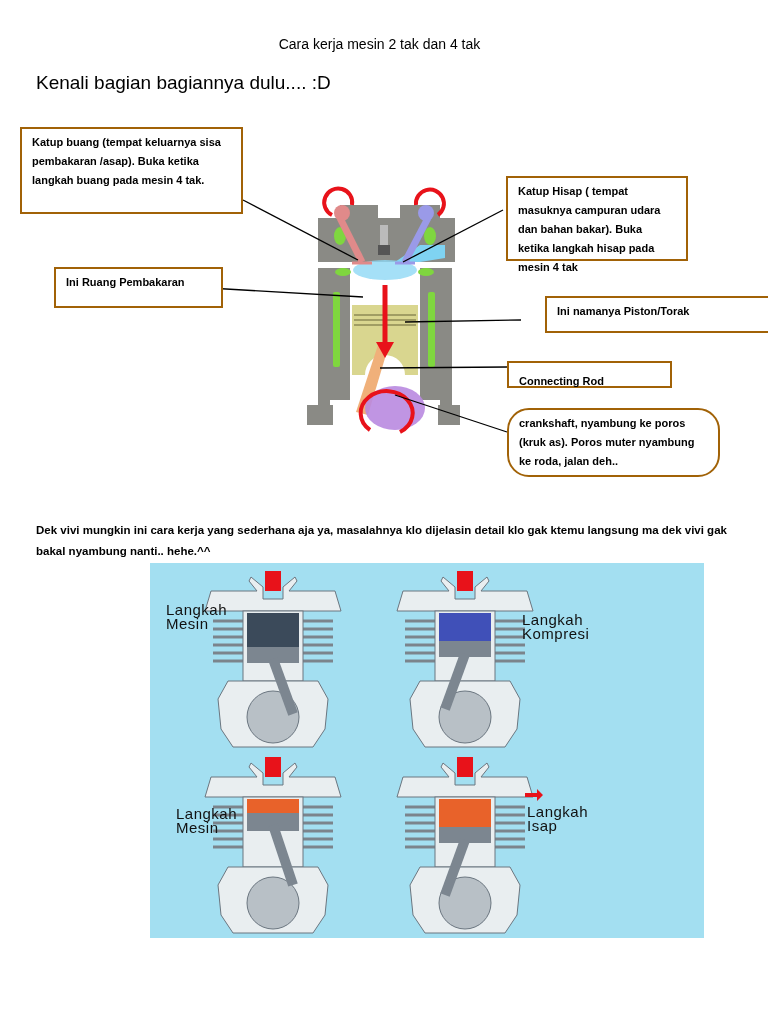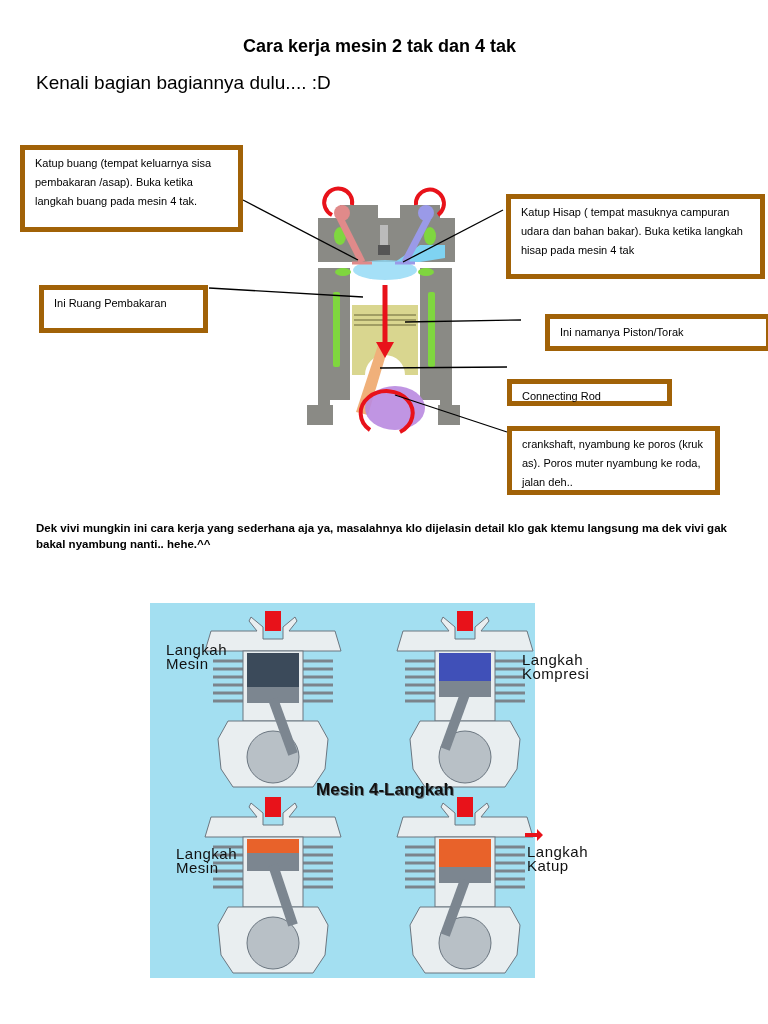"Cara kerja mesin 2 tak" .doc-title { font-size: 18px -> 14px; font-weight: bold -> normal }
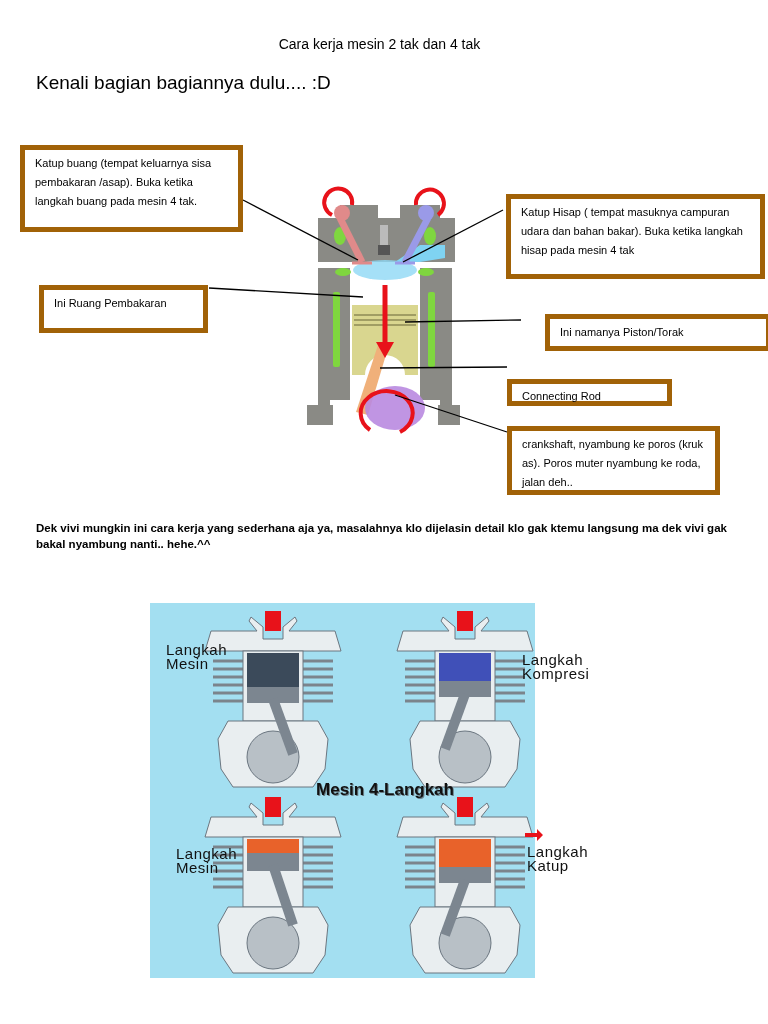"Katup buang (tempat keluarnya sisa" .callout { border: 5px solid #a16207 -> 2px solid #a16207; font-weight: normal -> bold; margin-top: 18px -> none }
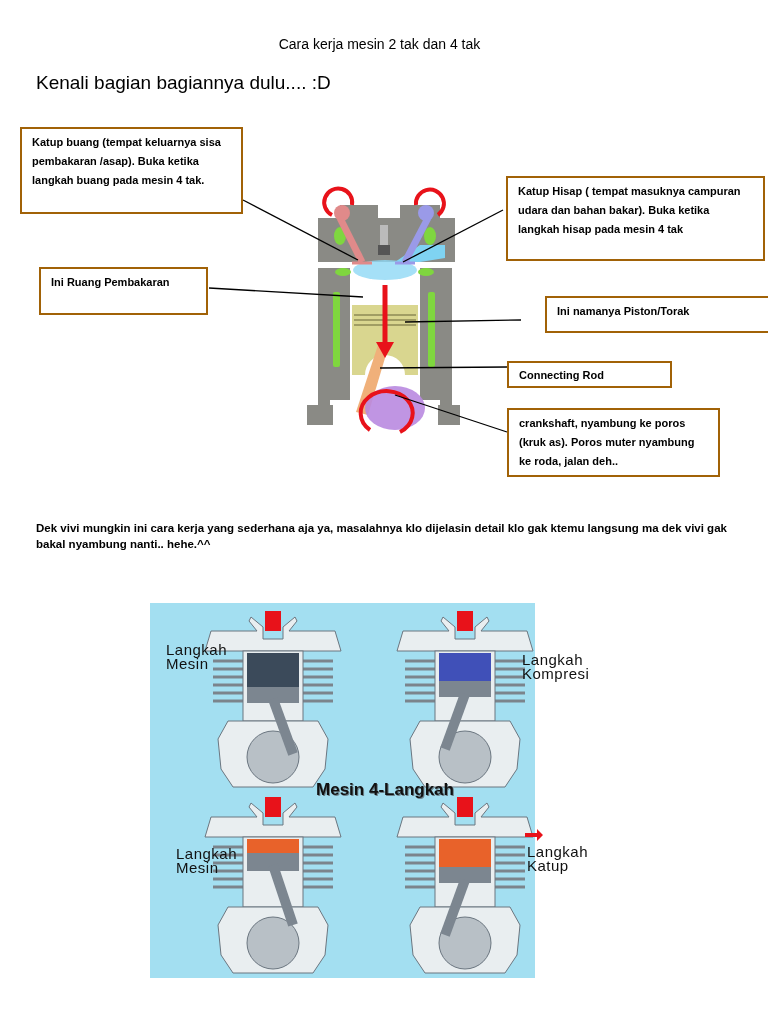"Katup Hisap ( tempat masuknya" div.callout { width: 259px -> 182px }
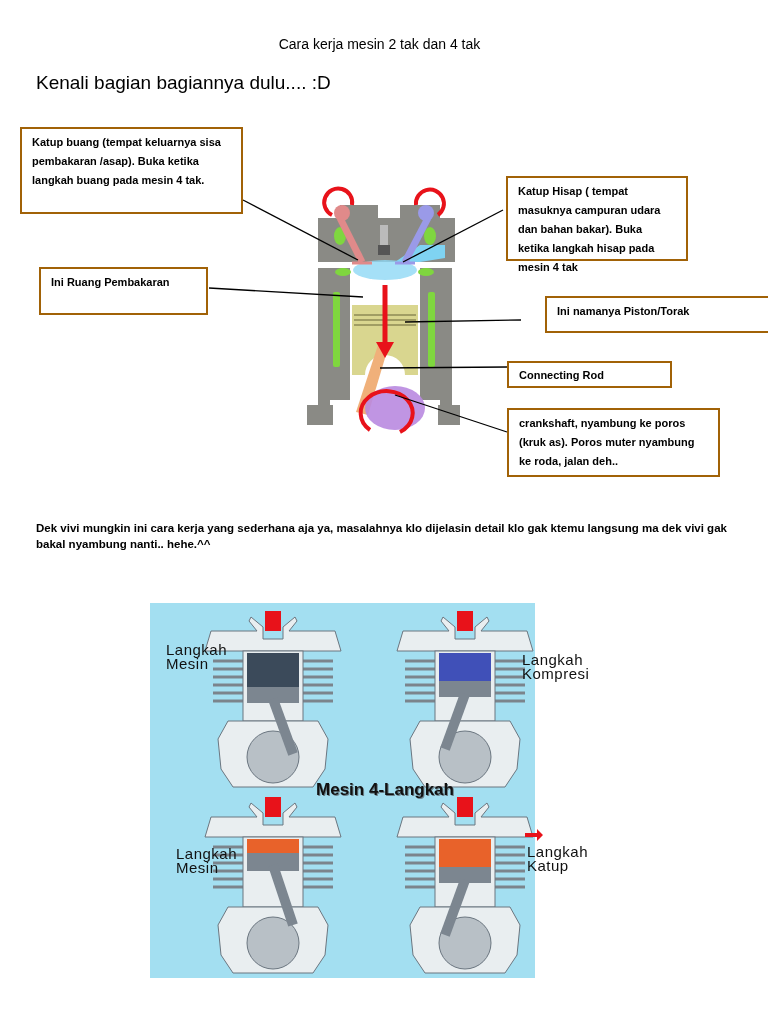"Ini Ruang Pembakaran" div.callout { height: 48px -> 41px; left: 39px -> 54px }
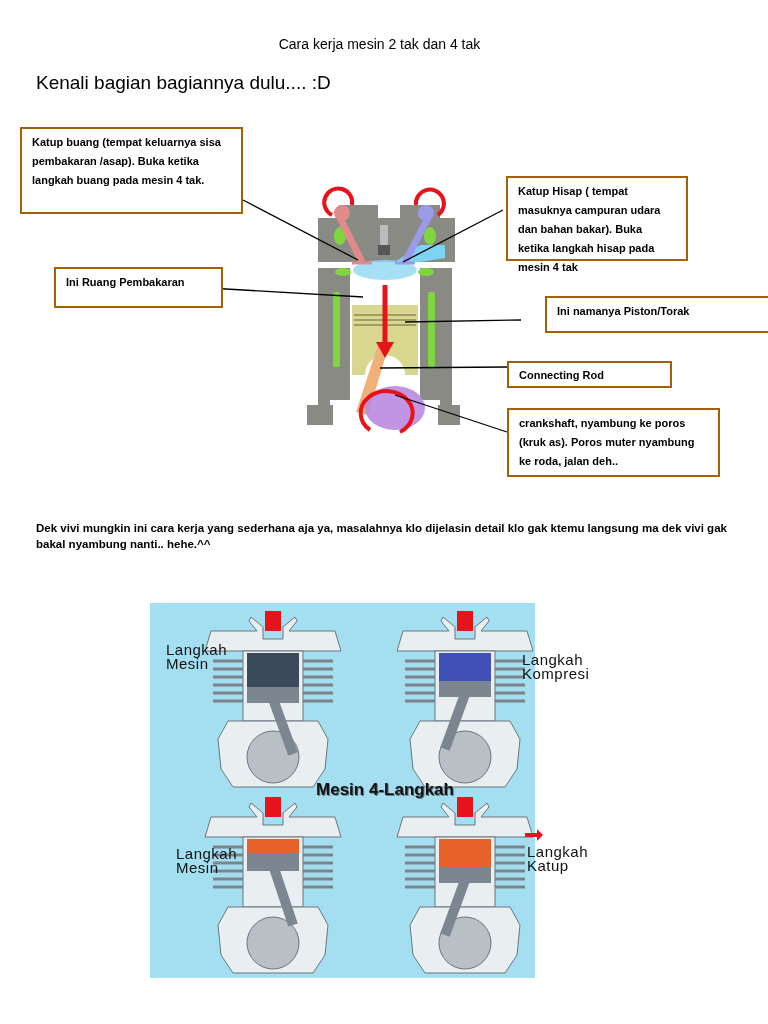"Connecting Rod" div.callout { padding-top: 3px -> 9px }
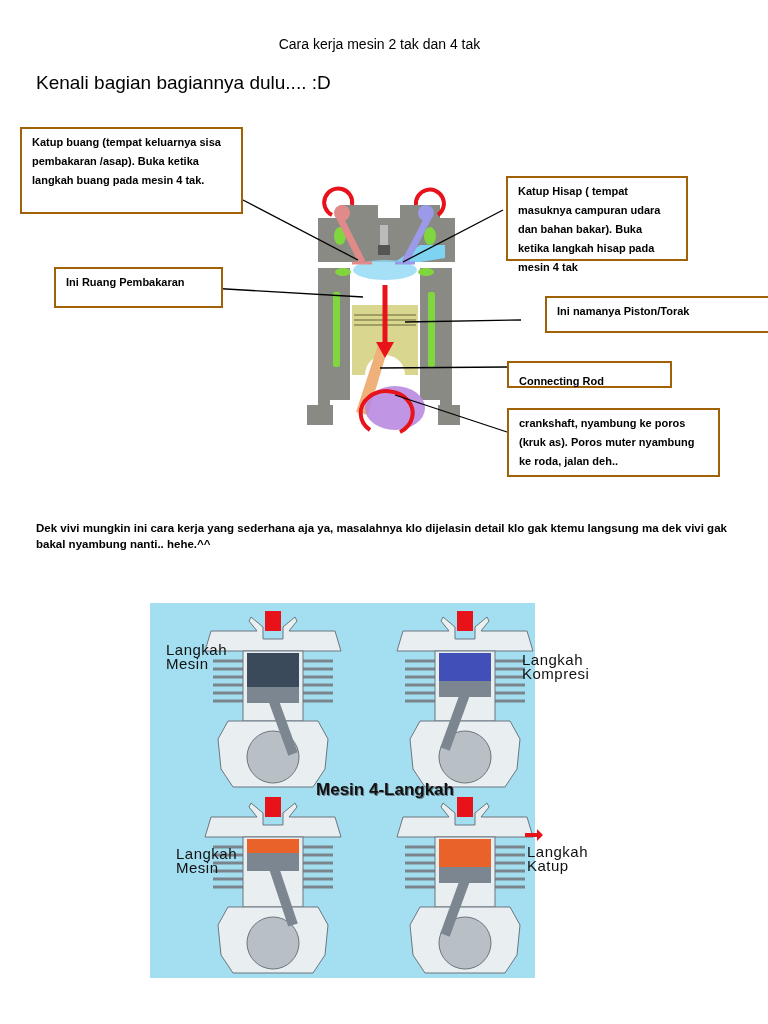"crankshaft, nyambung ke poros (kruk" div.callout { border-radius: none -> 22px }
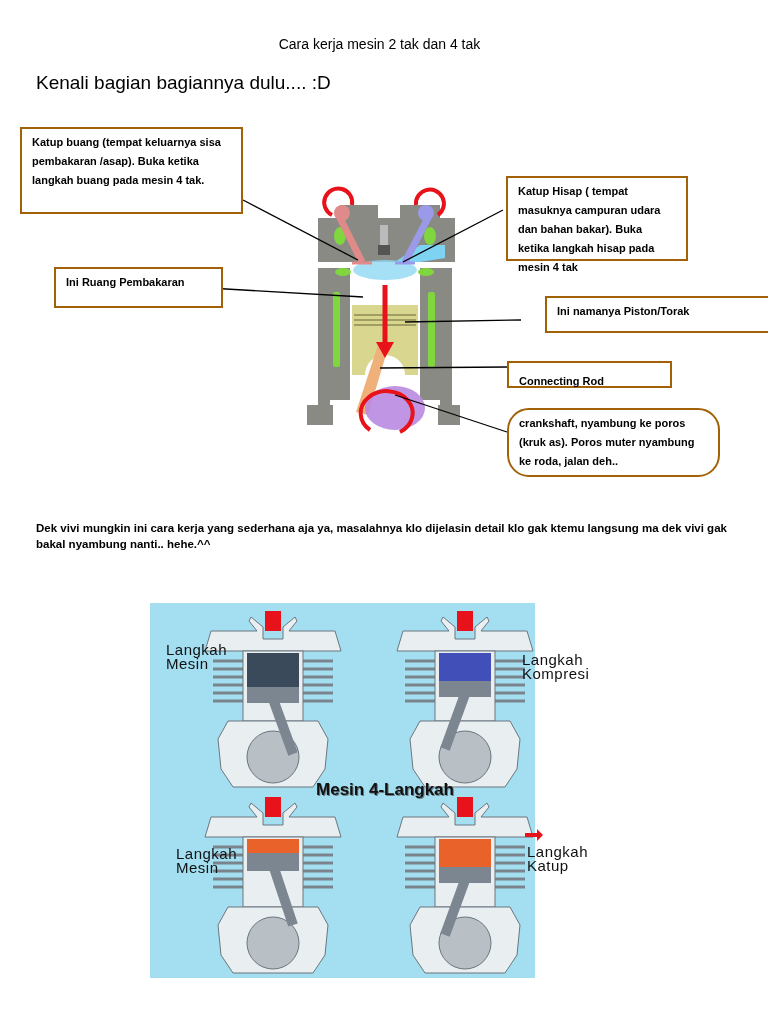"Dek vivi mungkin ini cara" .body-text { line-height: 16px -> 21px }
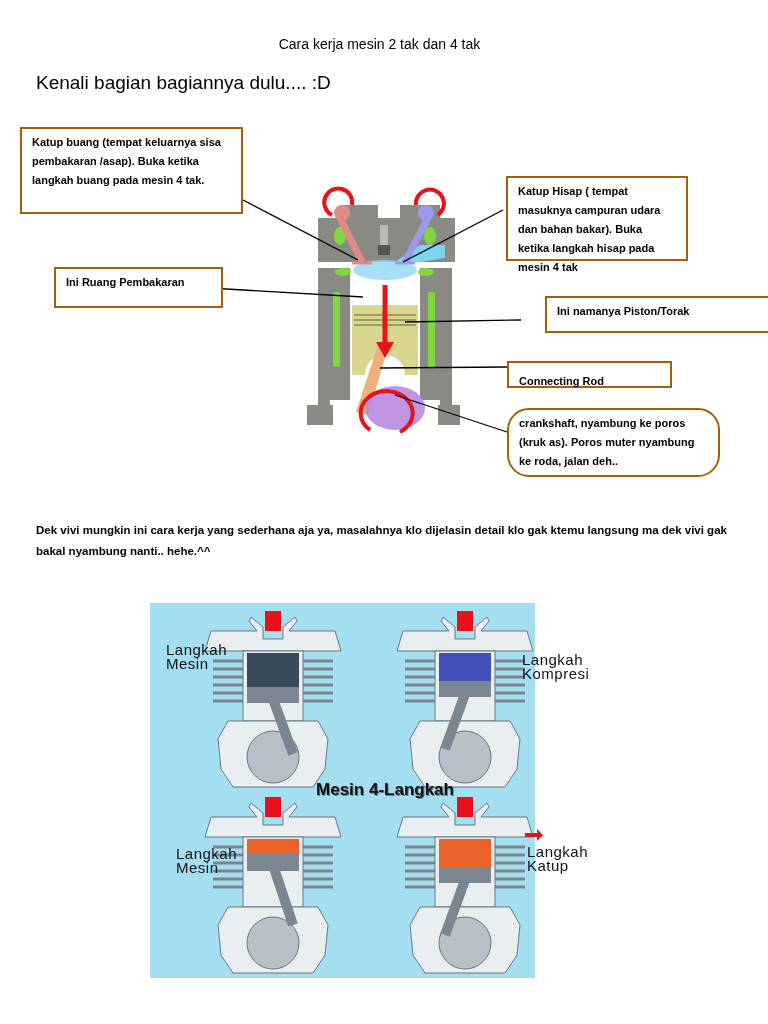"Langkah" .steps-figure { top: 603px -> 563px; width: 385px -> 554px }
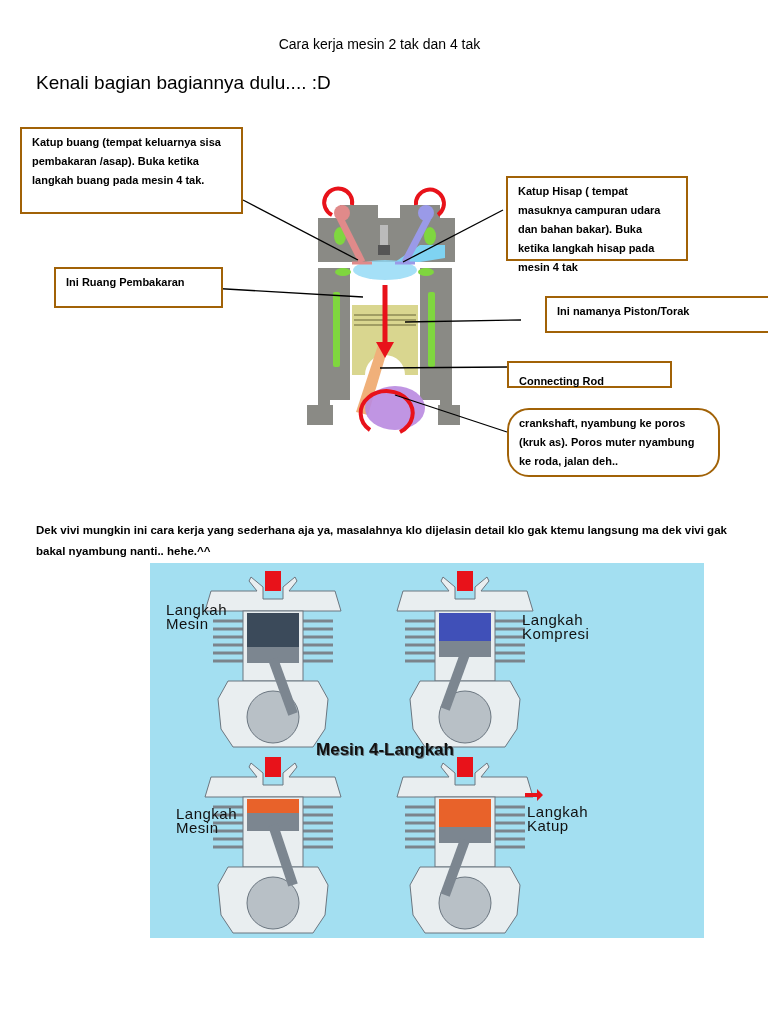"Mesin 4-Langkah" div.figure-title { html: <div>Mesin 4-Langkah</div> -> none }
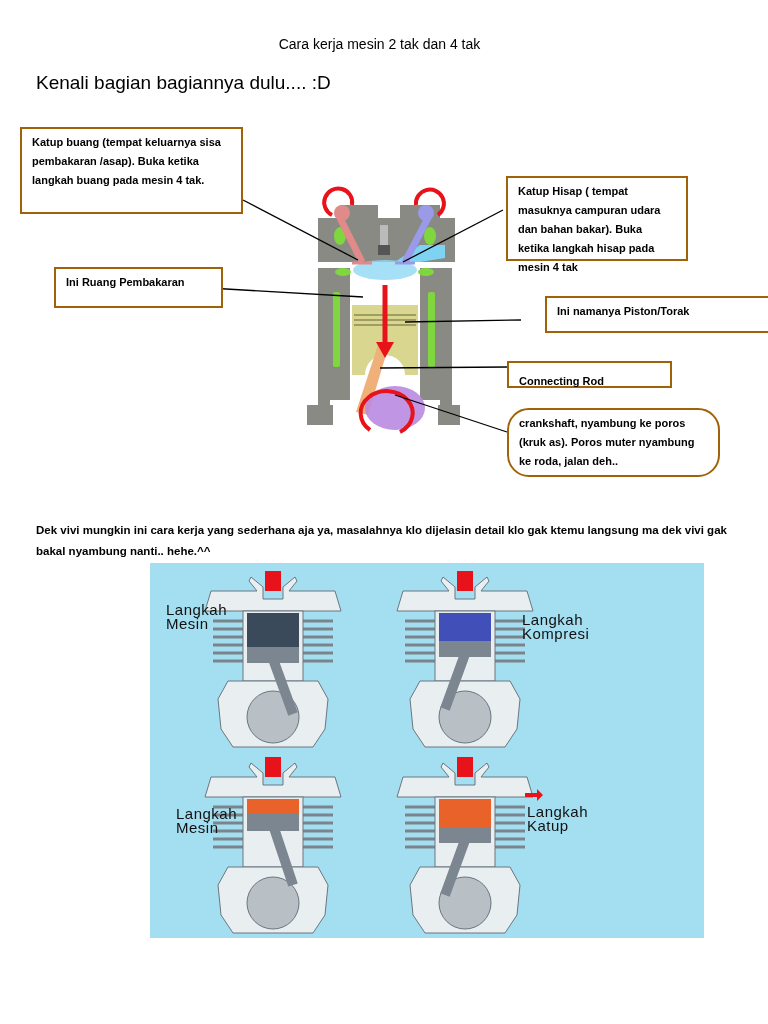"Katup" div { text: Katup -> Isap }
